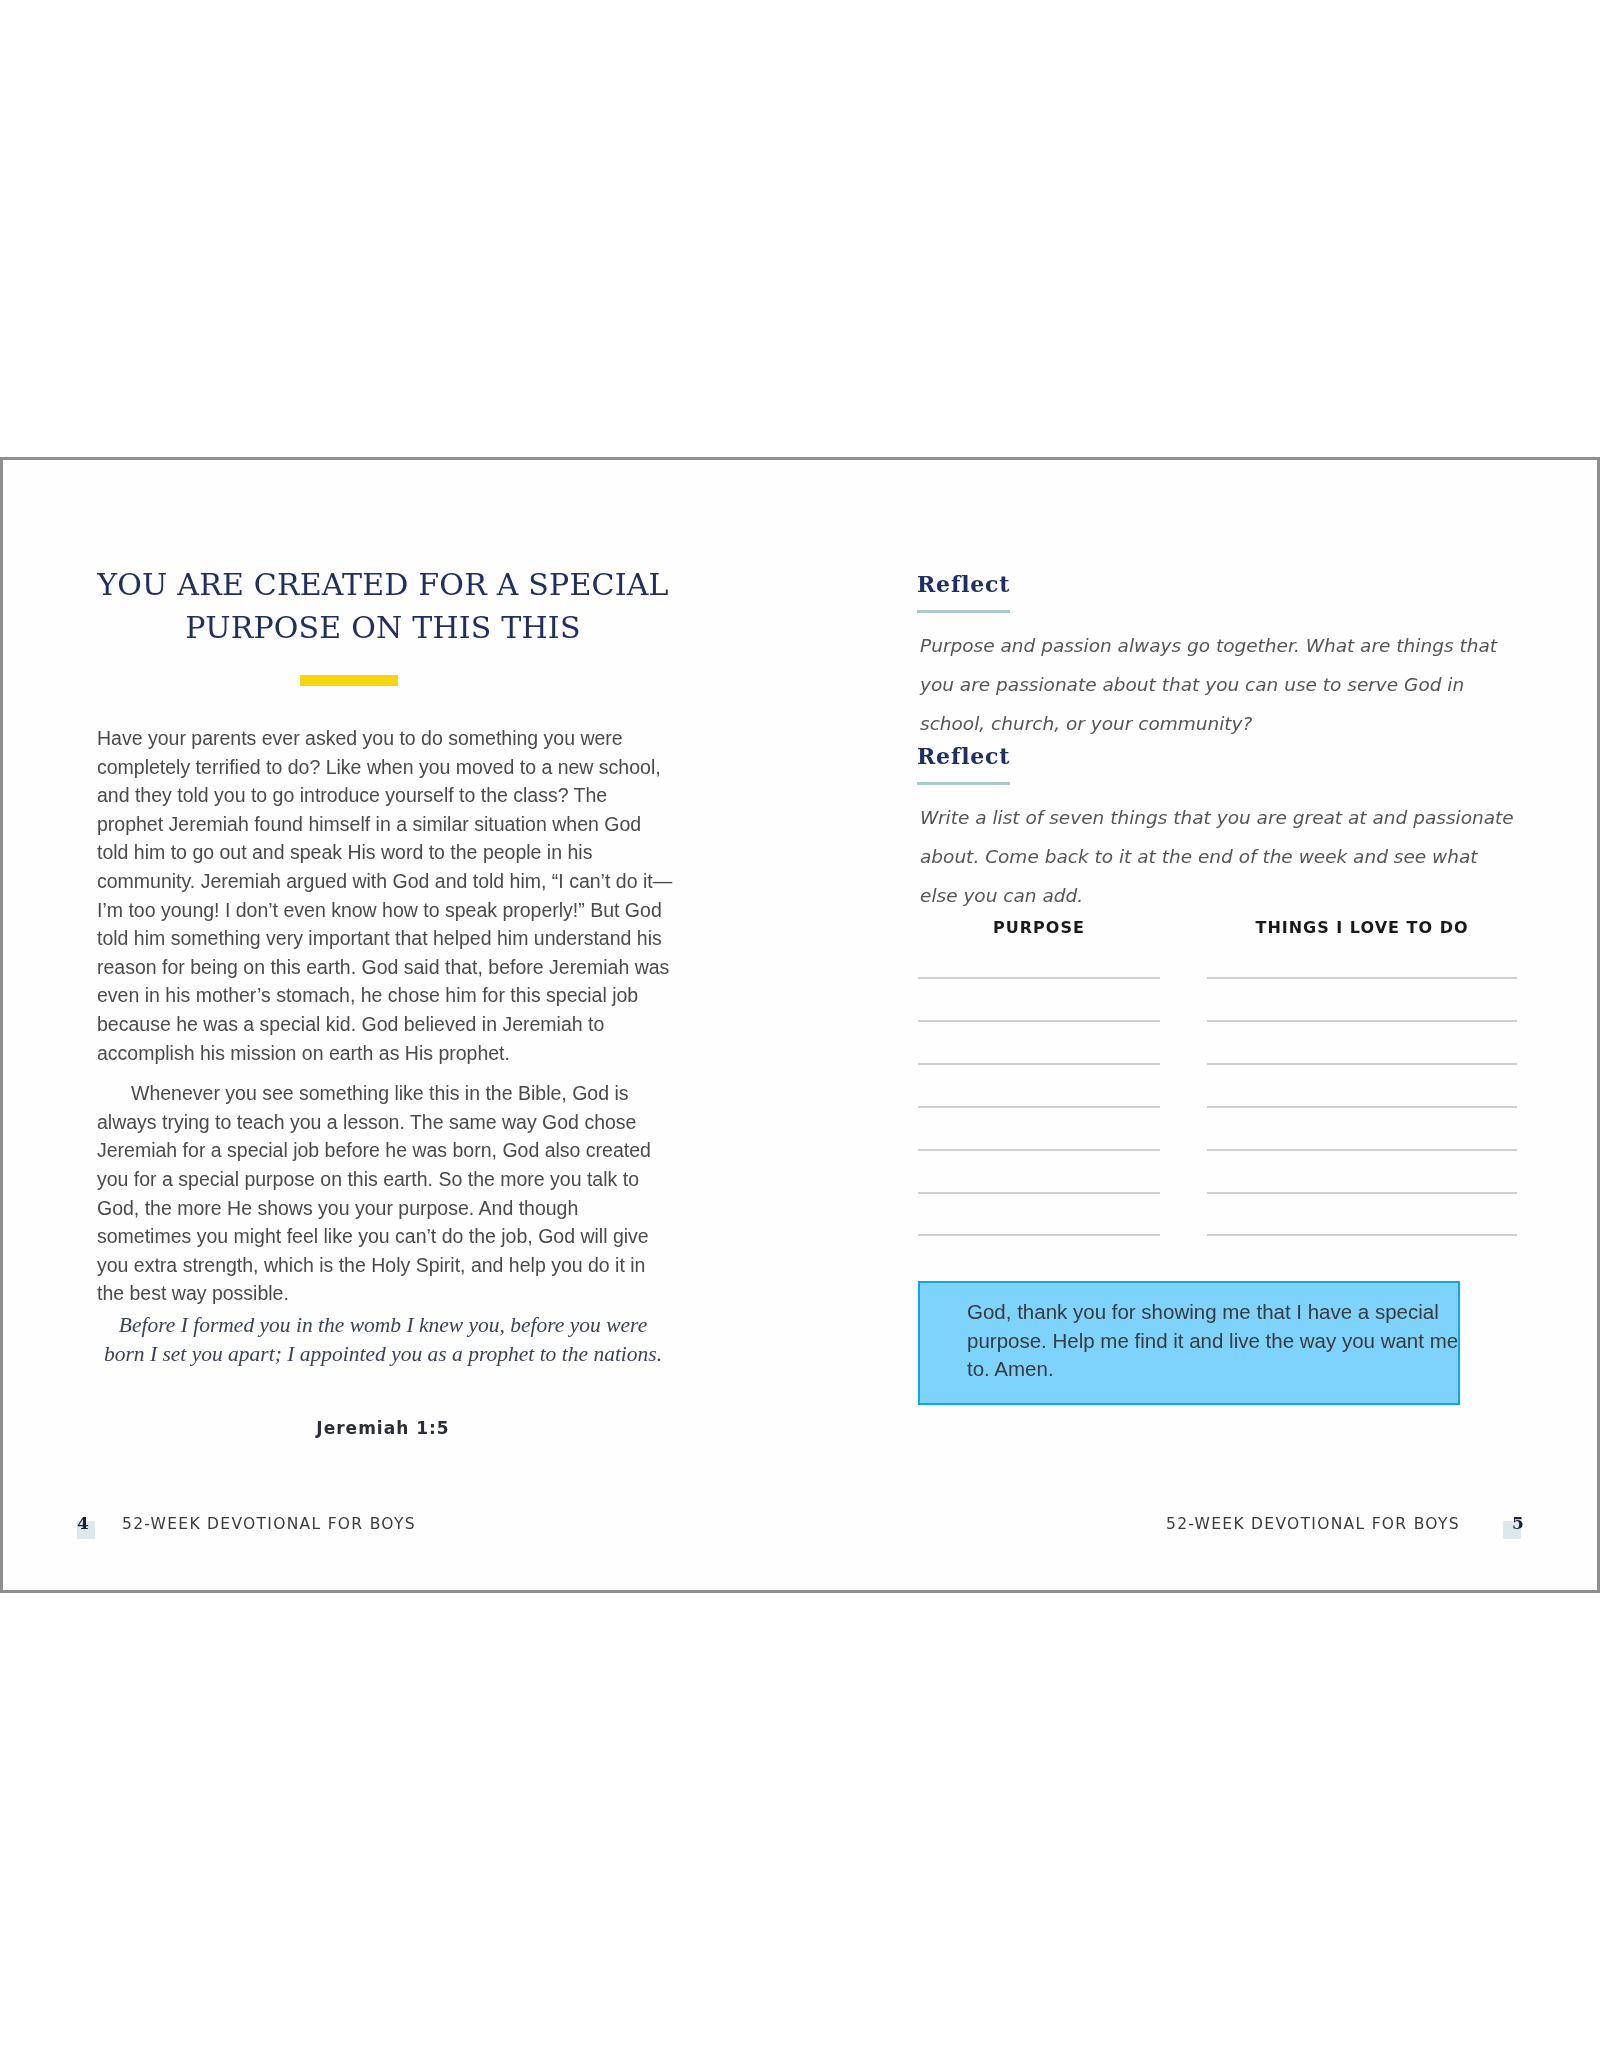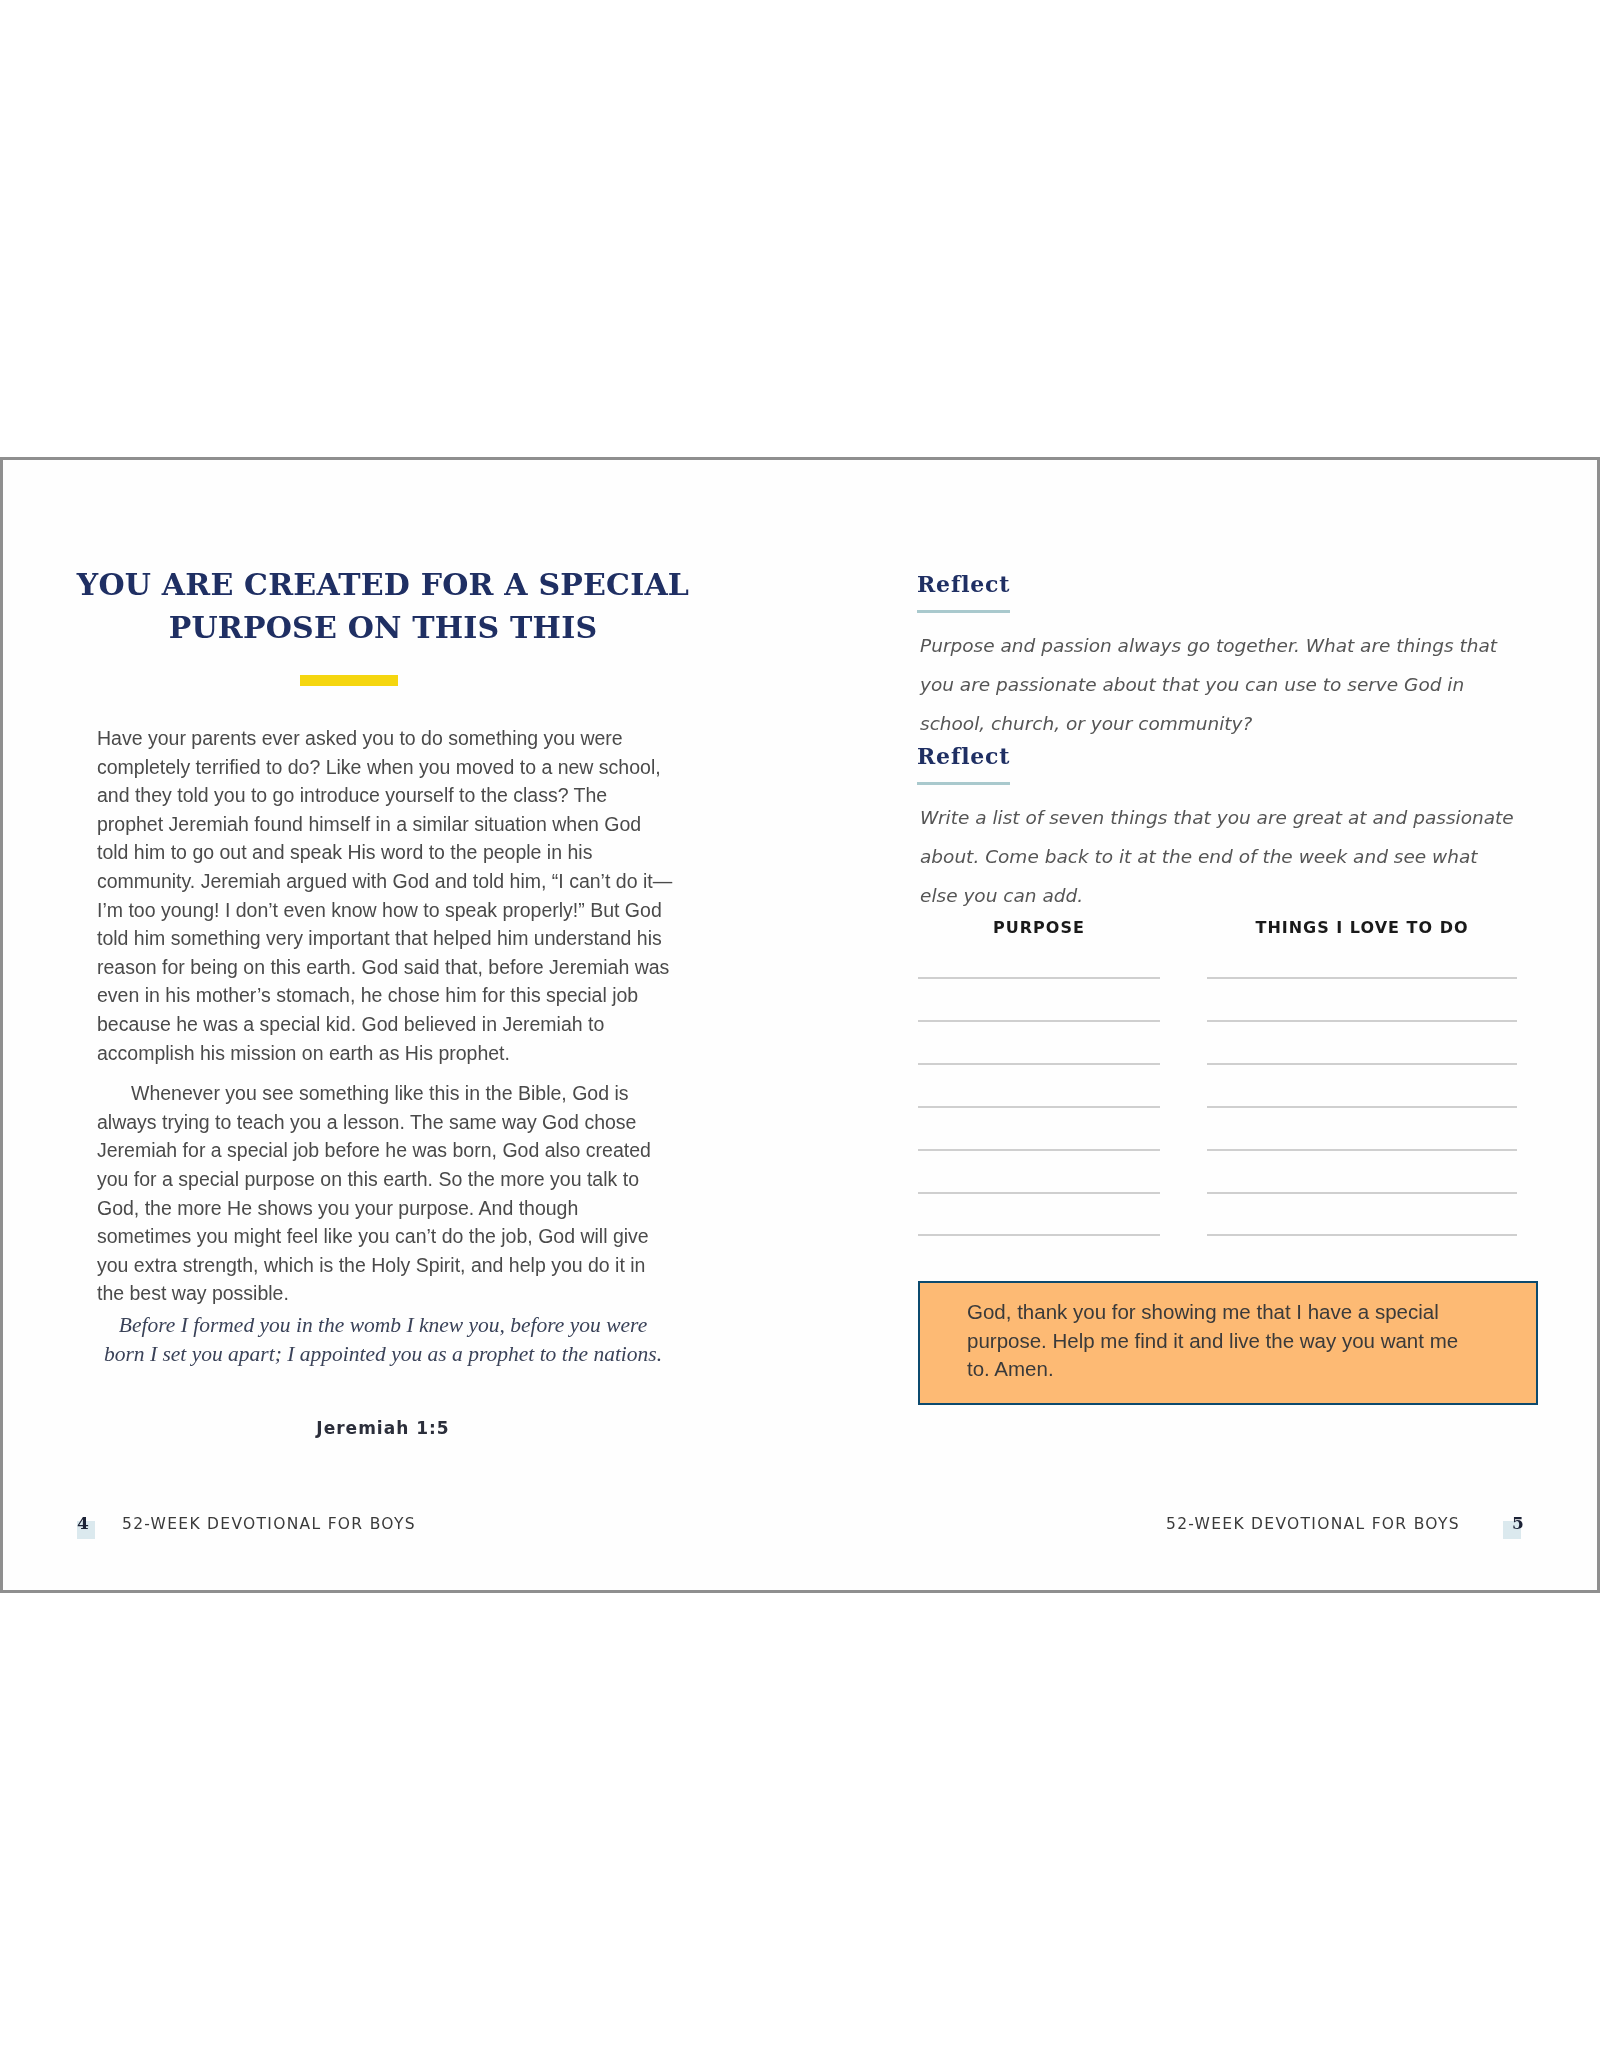"YOU ARE CREATED FOR A" .title { font-weight: bold -> normal }
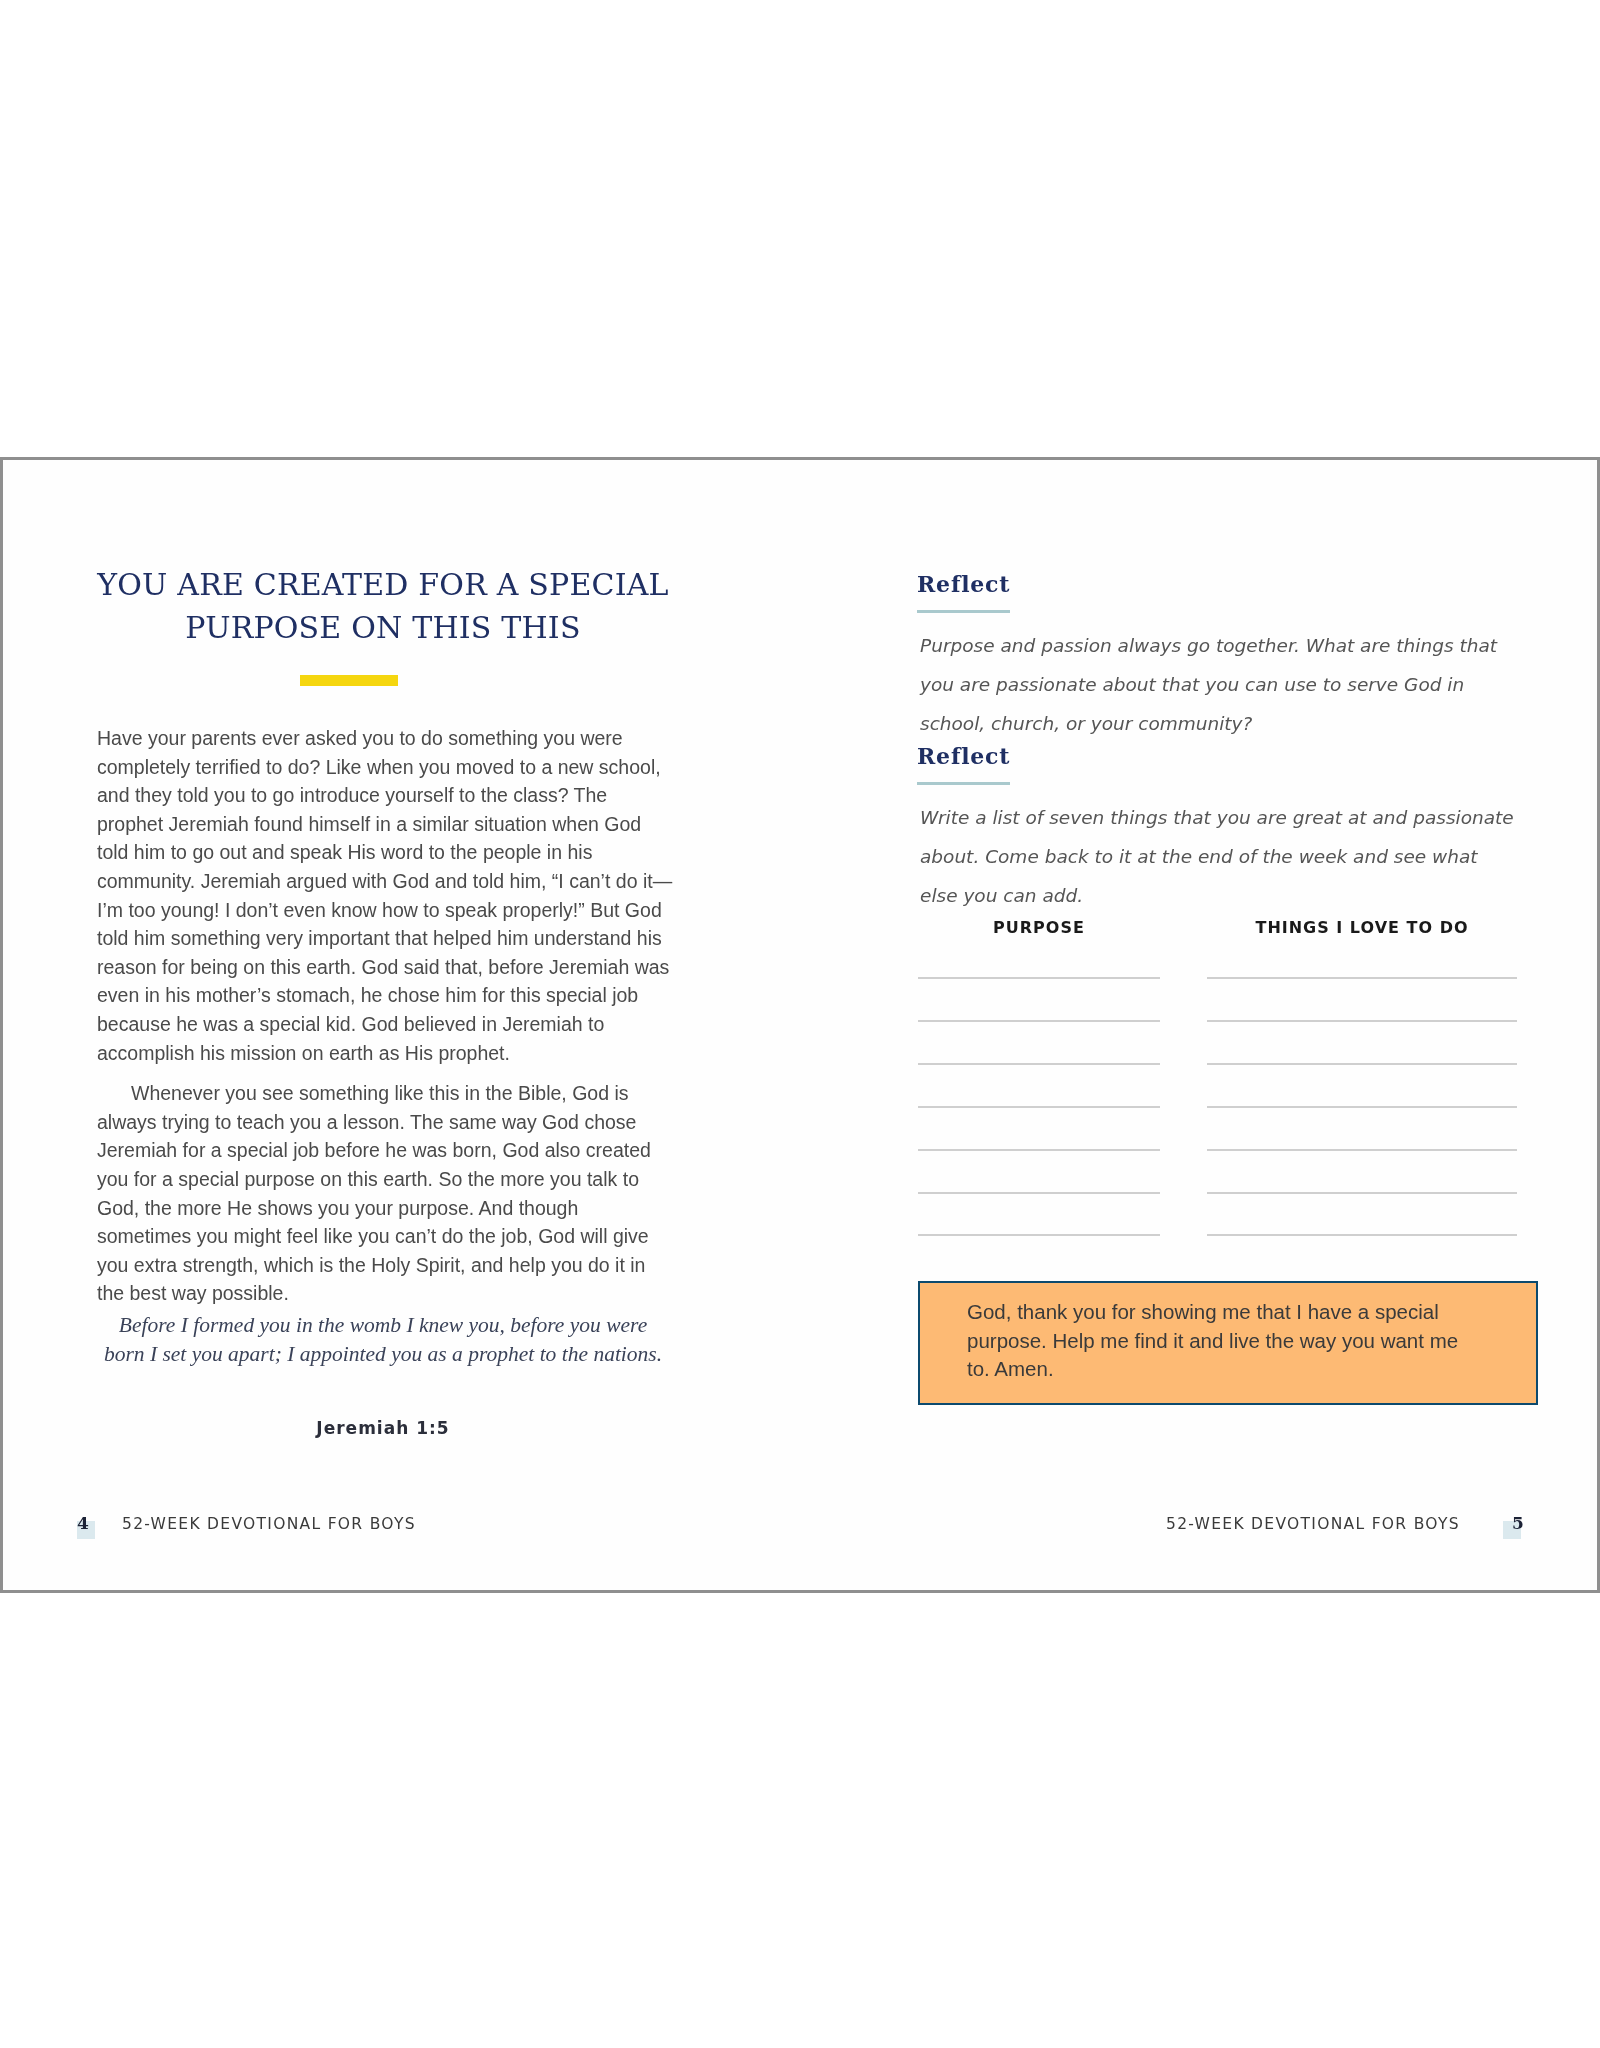"God, thank you for showing" .prayer-box { background: #fdba74 -> #7dd3fc; border: 2px solid #0c4a6e -> 2px solid #0ea5e9; width: 620px -> 542px }
